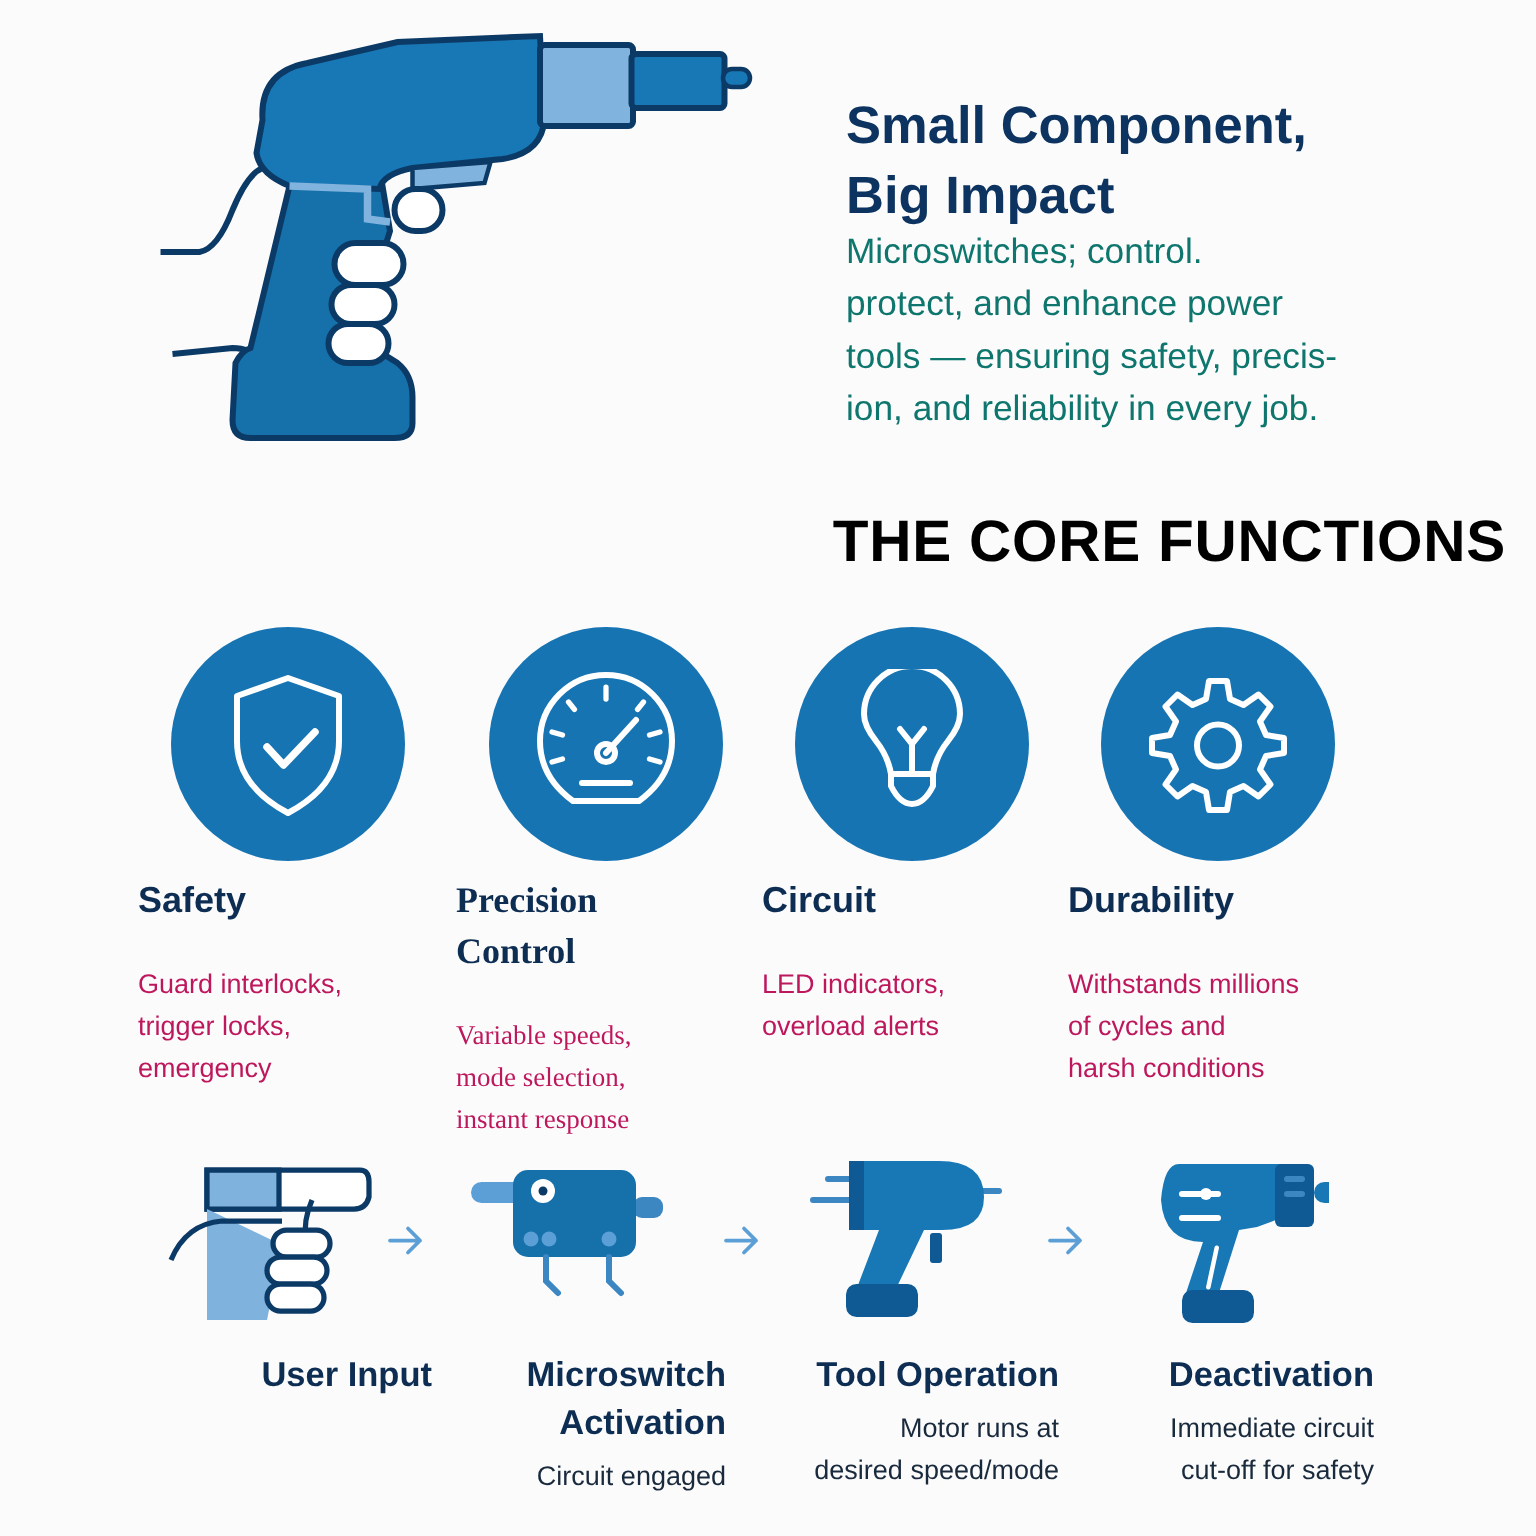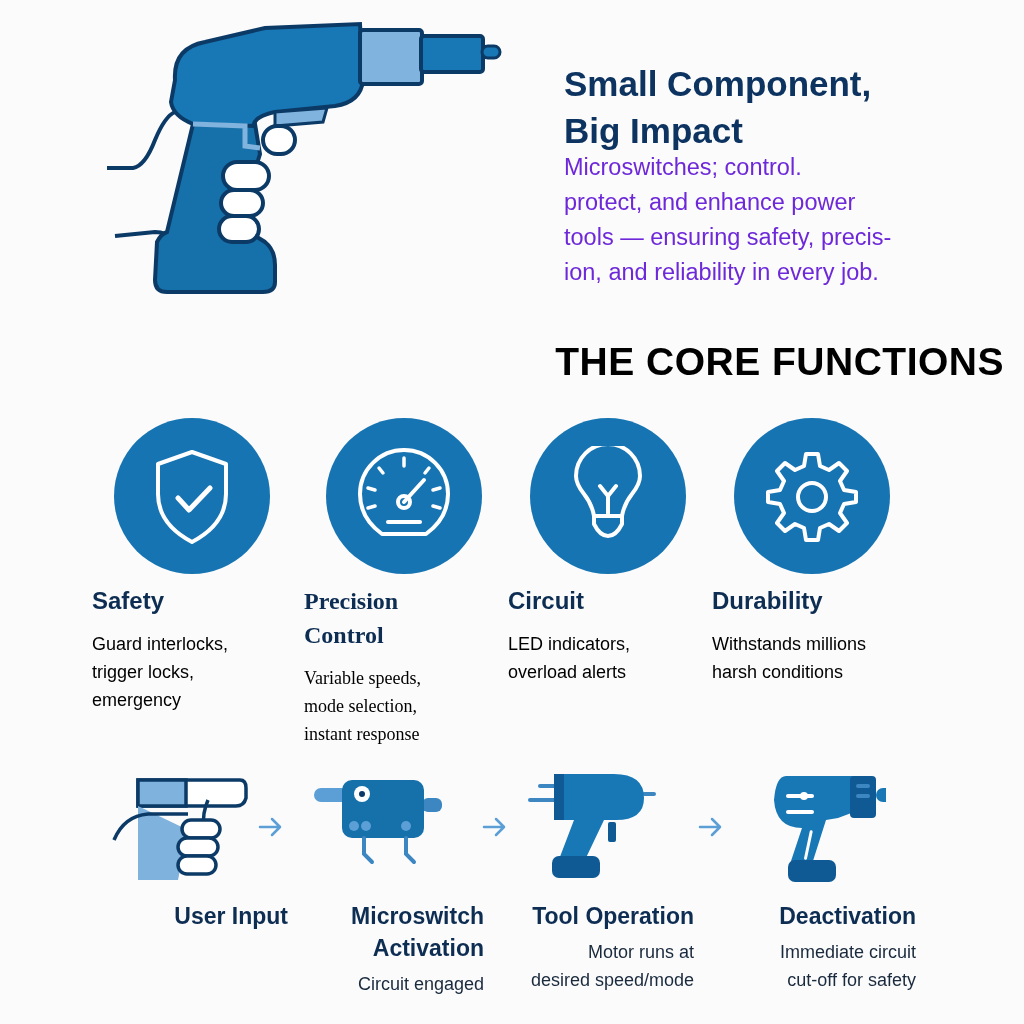"Microswitches; control." .hero-desc { color: #6d28d9 -> #0f766e }
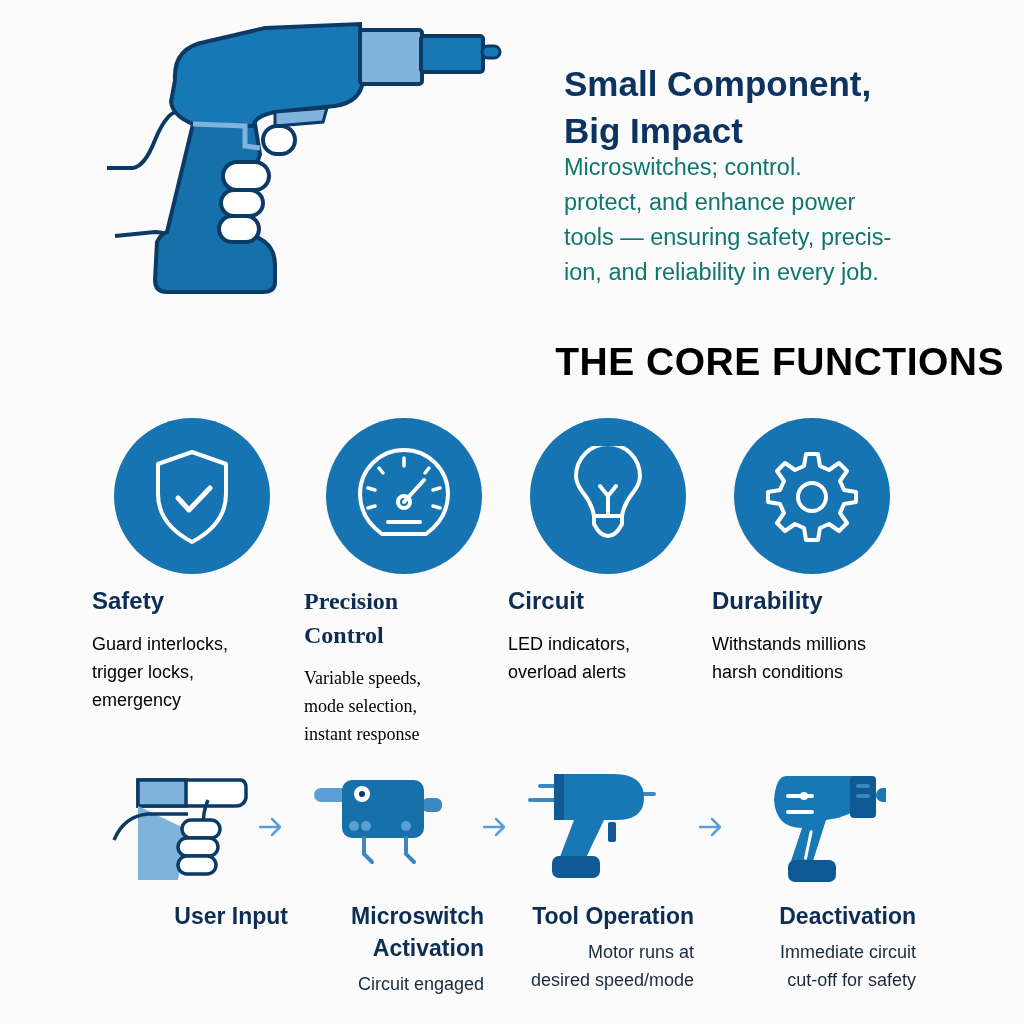"Guard interlocks," .func .desc { color: #000000 -> #be185d; margin-top: 12px -> 24px }
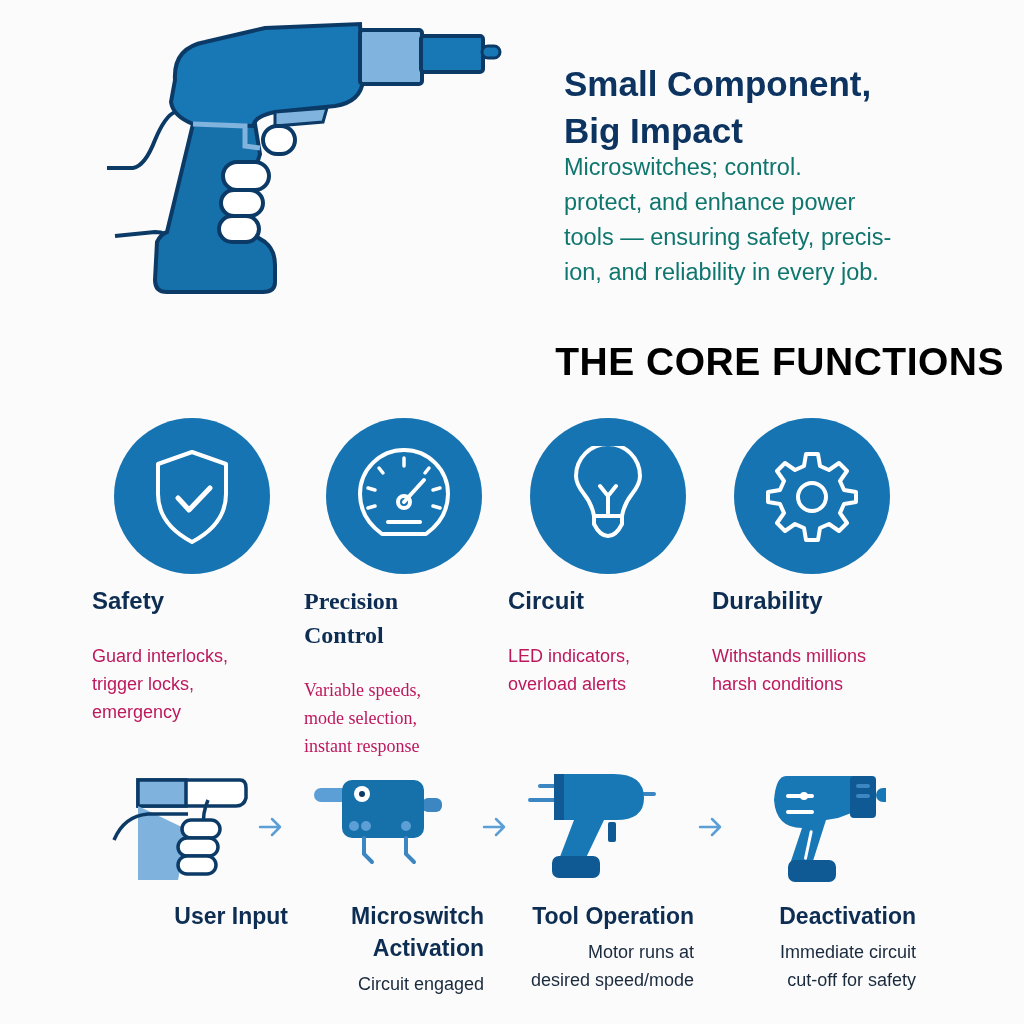"of cycles and" div { html: none -> <div>of cycles and</div> }
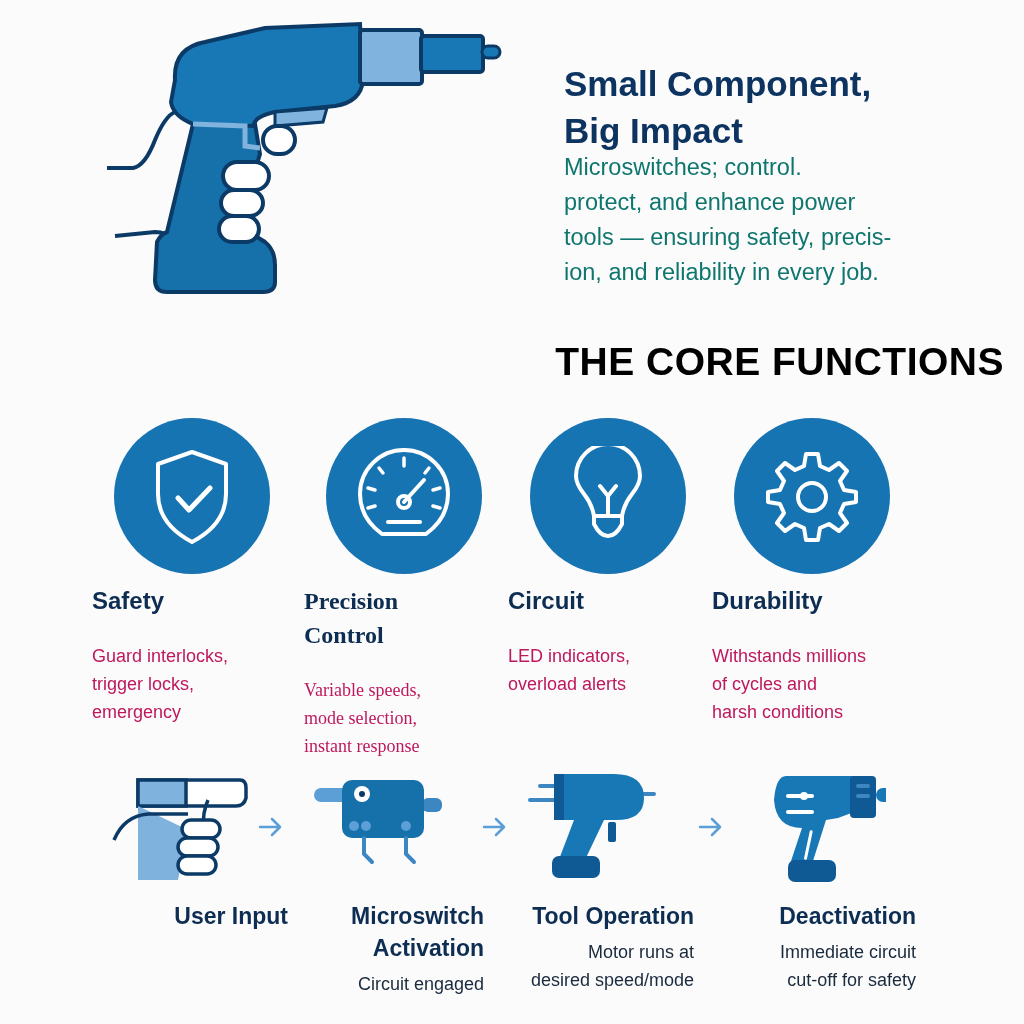"Tool Operation" div.step { left: 494px -> 506px }
